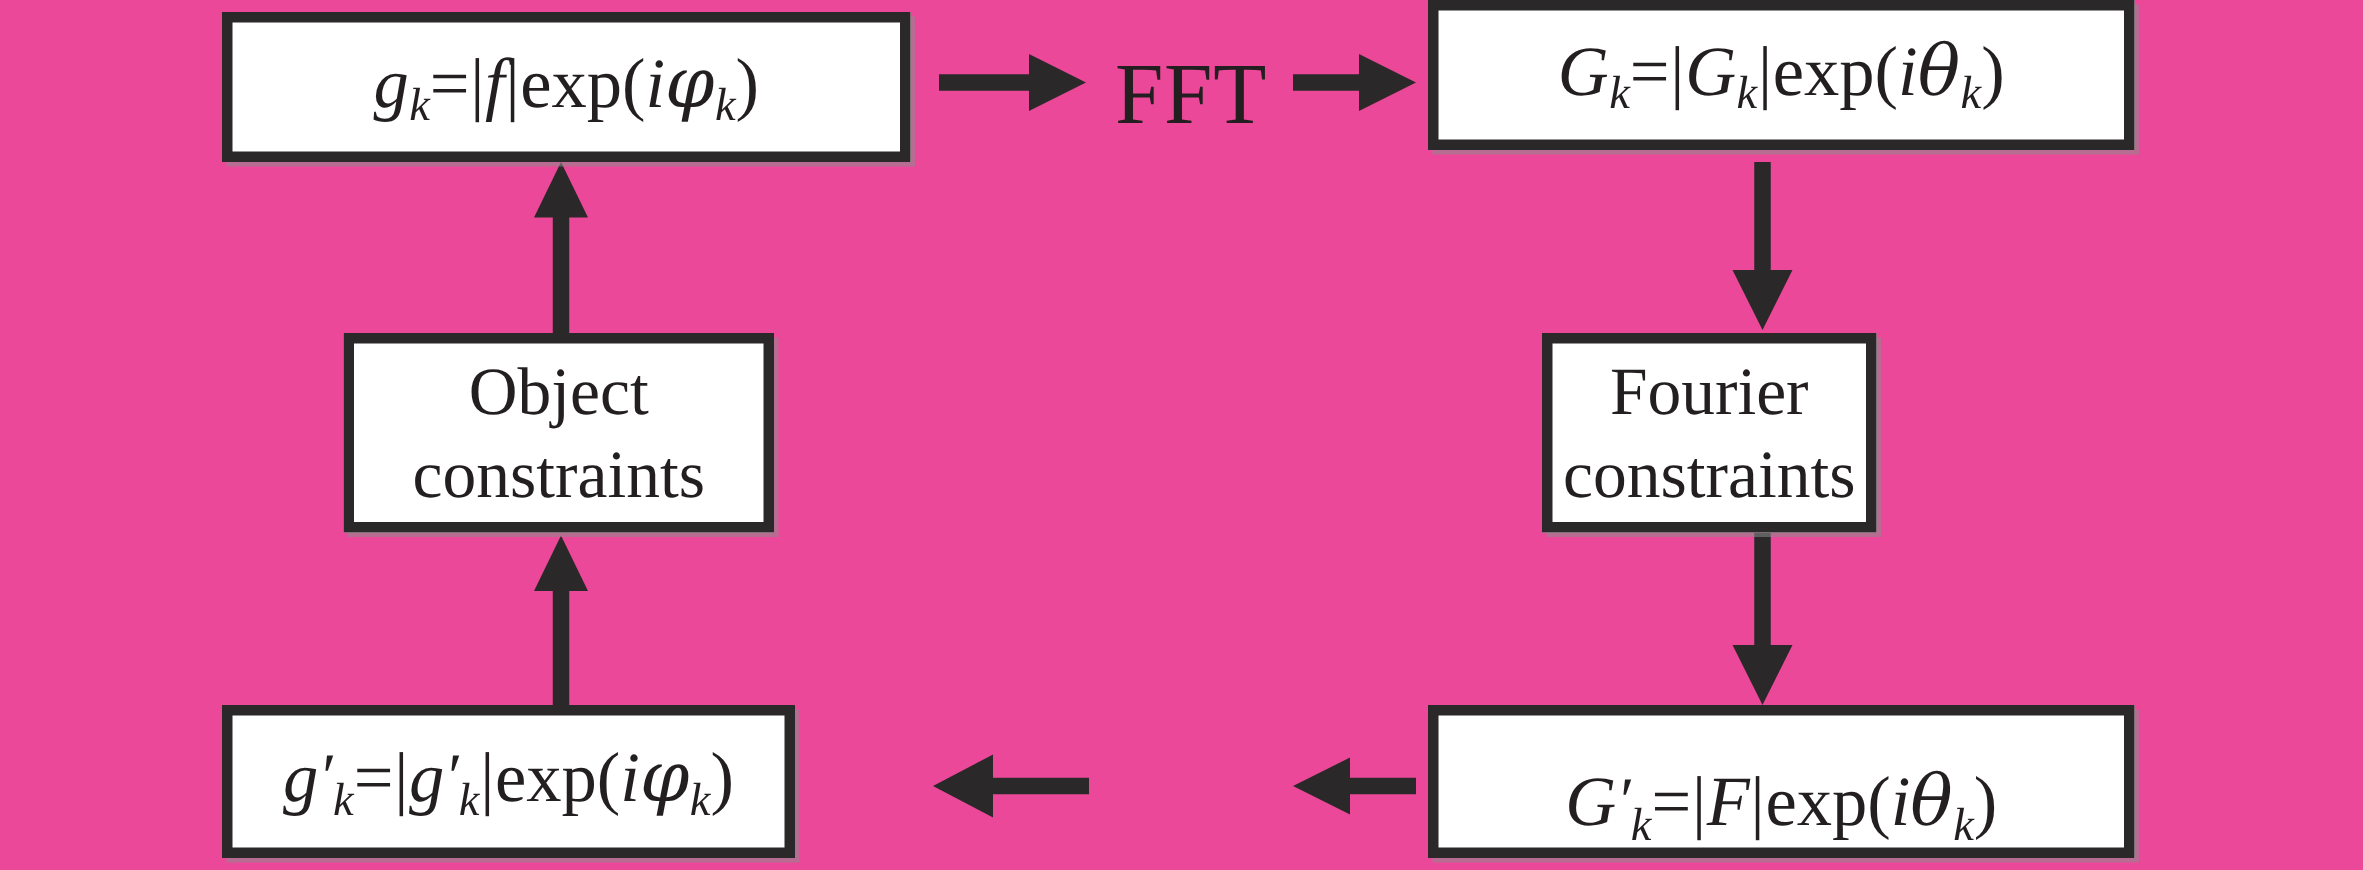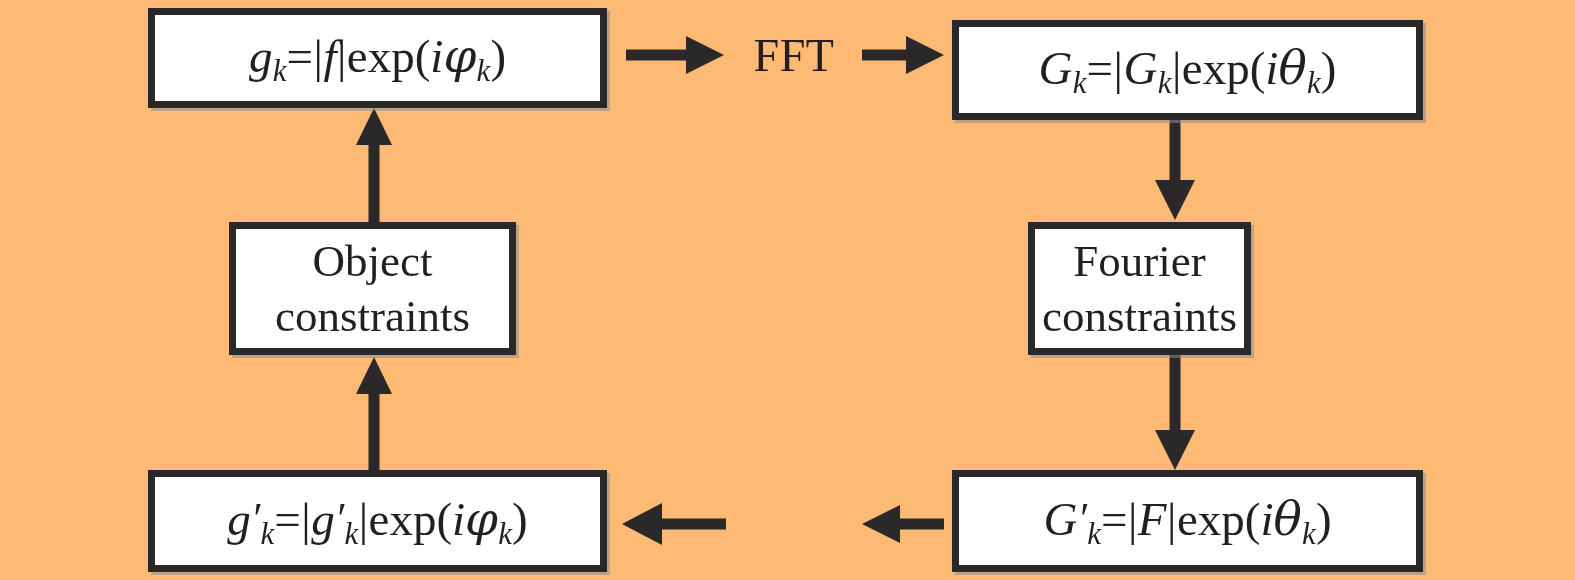"gk=|f|exp(i𝜑k)" #canvas { background: #fdba74 -> #ec4899 }
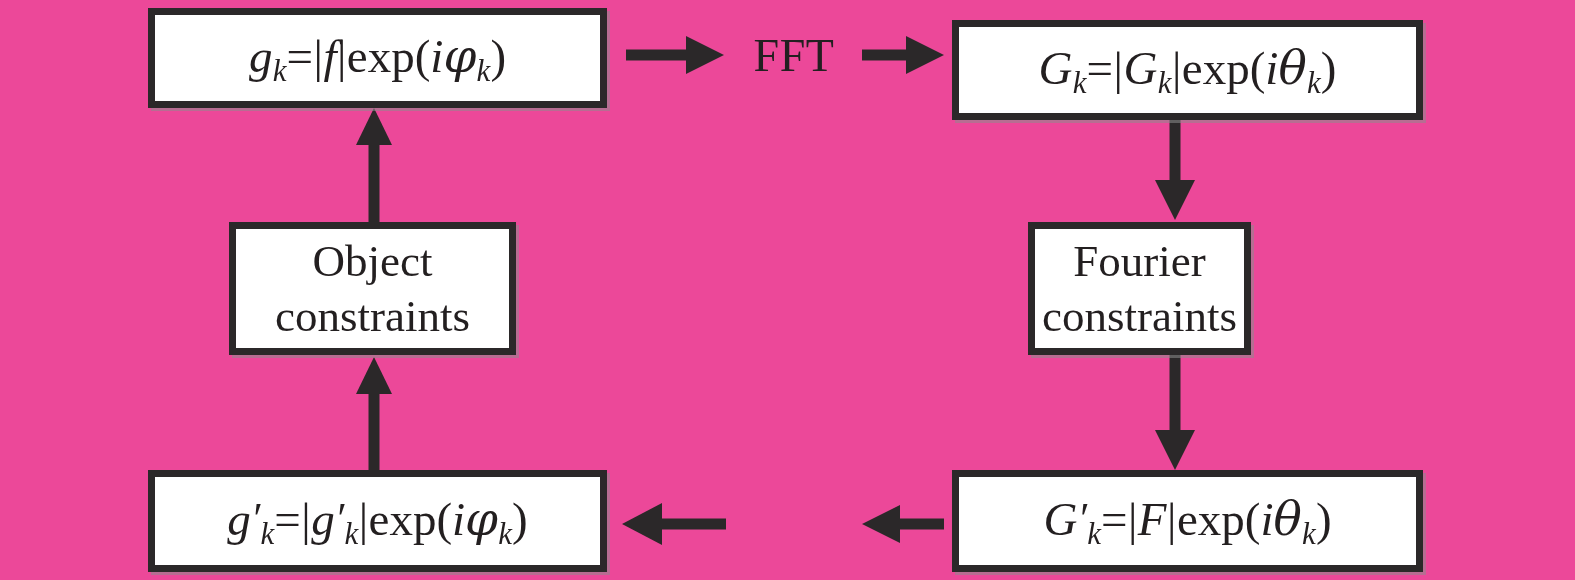"FFT" .arrow-label { font-size: 46px -> 58px }
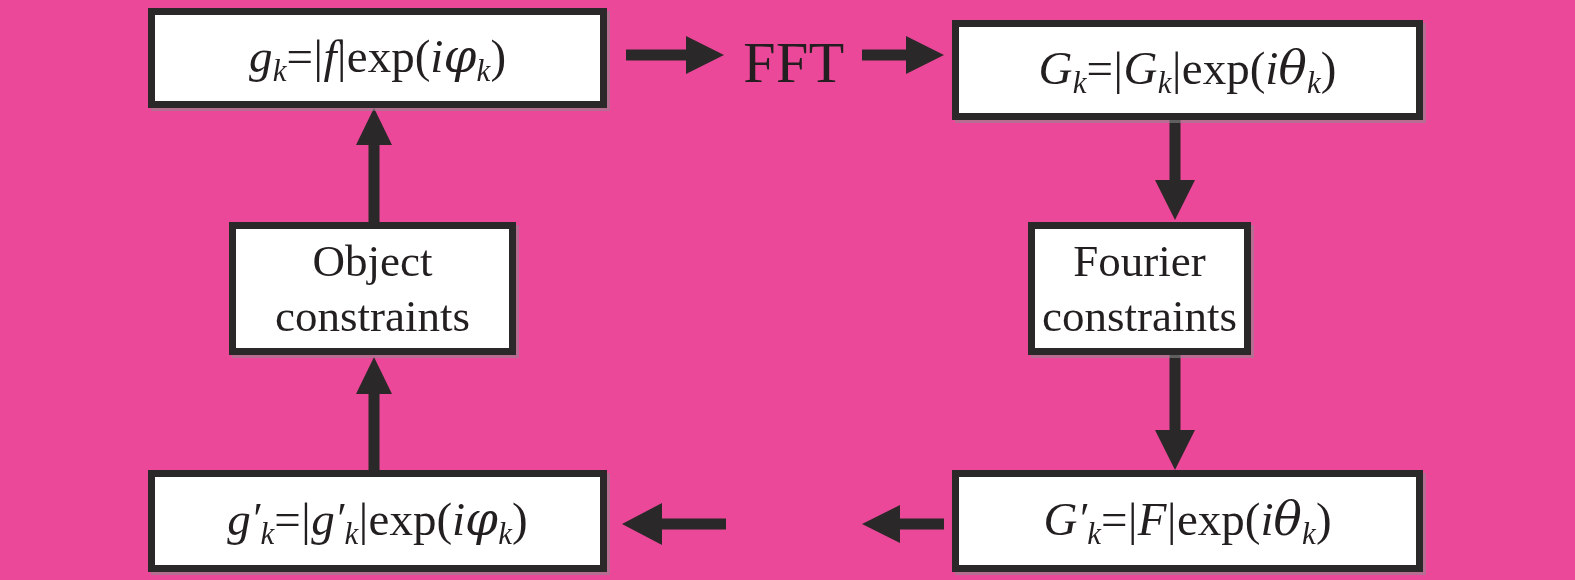"Gk=|Gk|exp(i𝜃k)" div.node { top: 20px -> 0 }
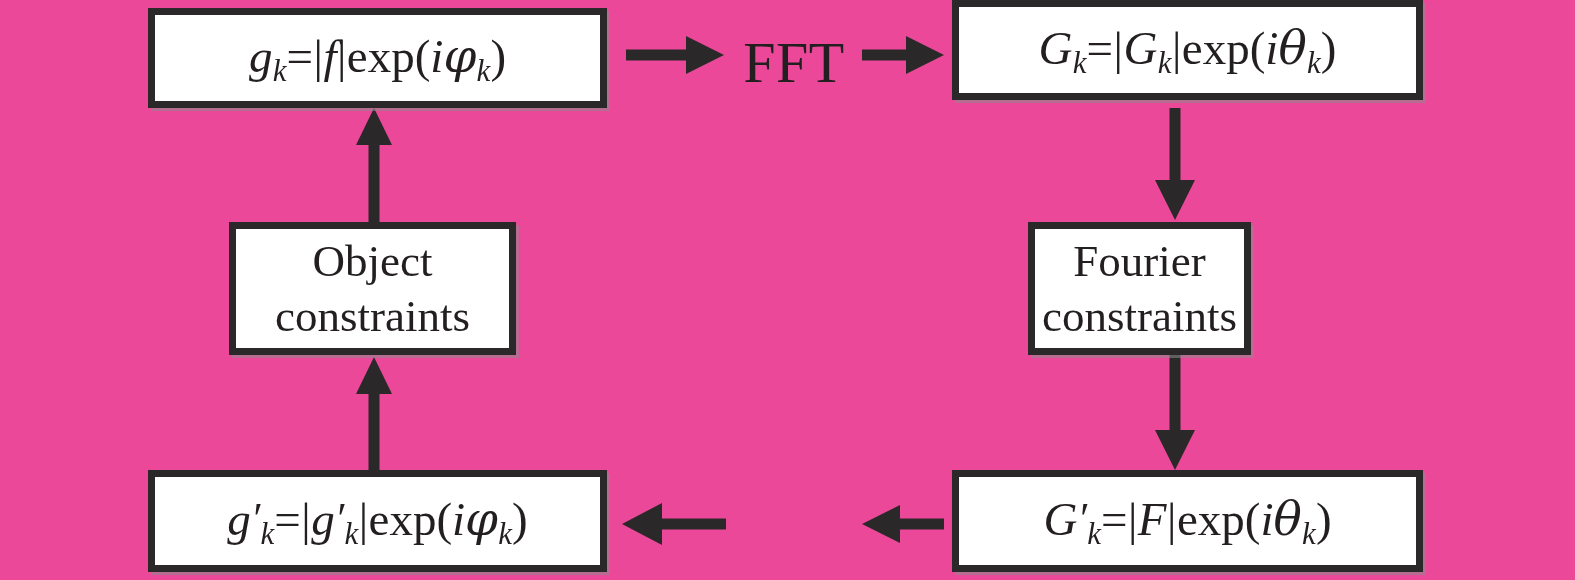"g′k=|g′k|exp(i𝜑k)" div.node { width: 459px -> 382px }
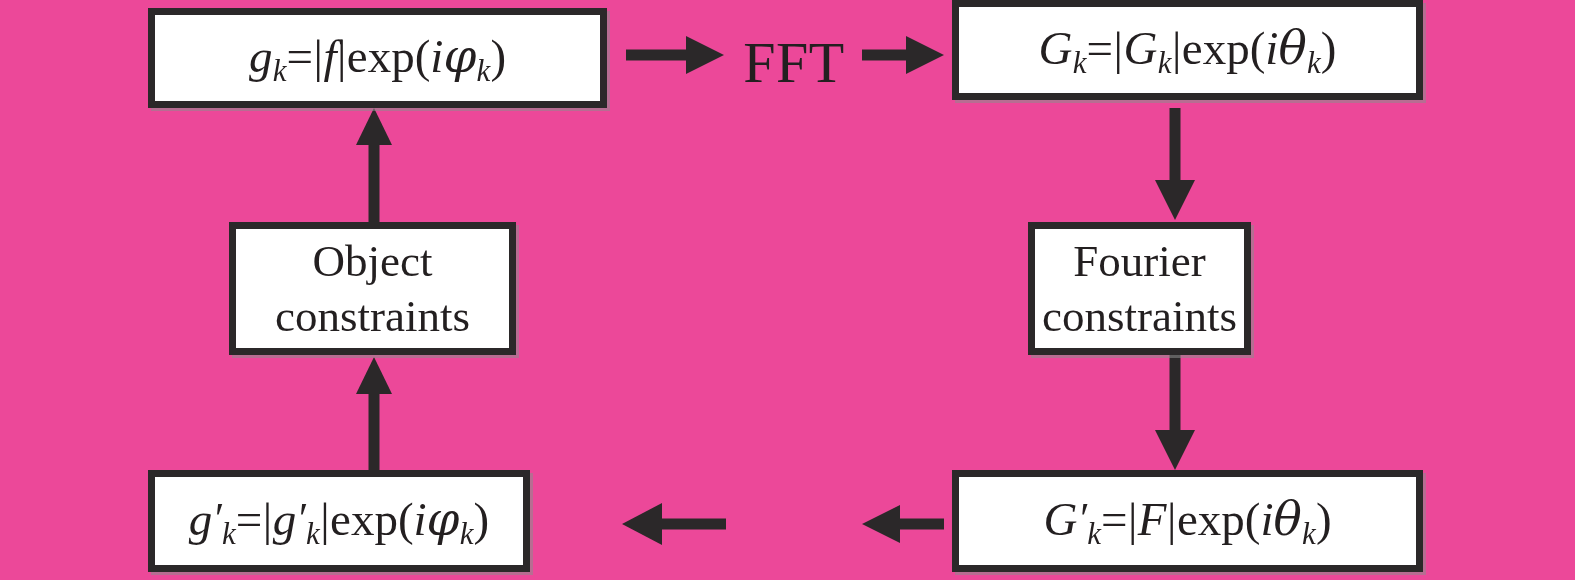"G′k=|F|exp(i𝜃k)" div.node { align-items: none -> flex-end }
